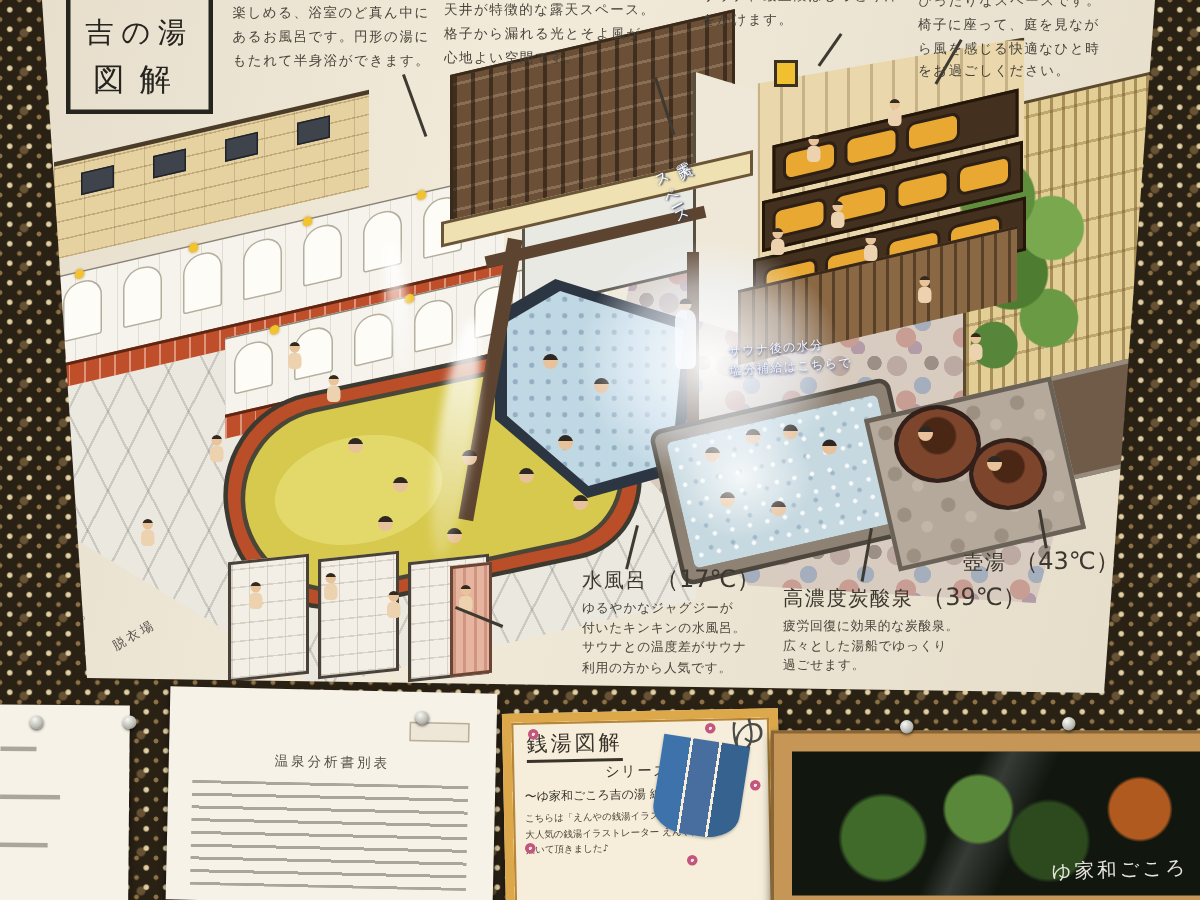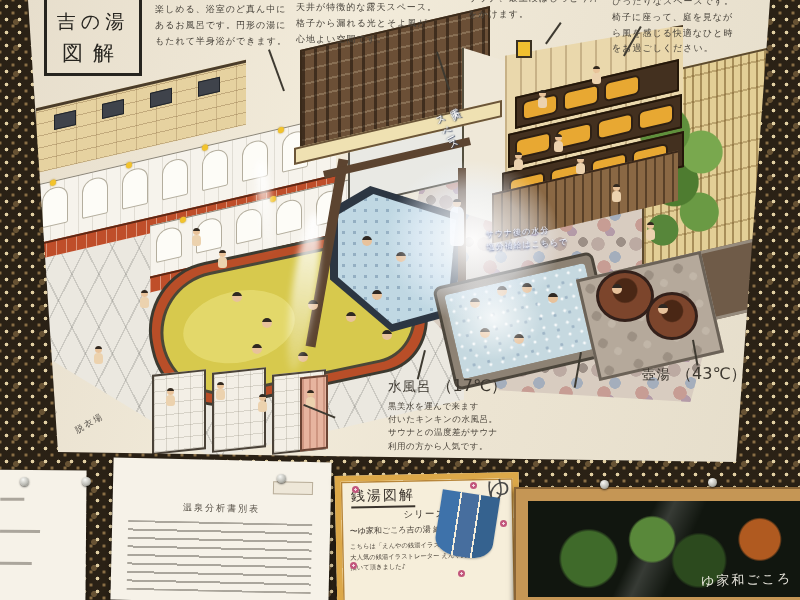"黒美水を運んで来ます" div.cap-d { text: 黒美水を運んで来ます -> ゆるやかなジャグジーが }
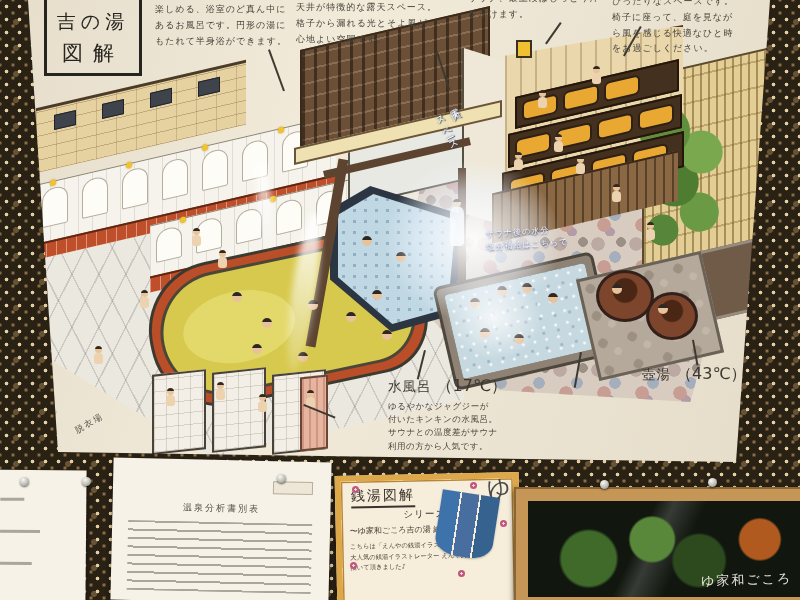"高濃度炭酸泉 （39℃）" div.abs { html: none -> <div> <span>高濃度炭酸泉</span> <span>（39℃）</span> <div>疲労回復に効果的な炭酸泉。 広々とした湯船でゆっくり 過ごせます。</div> </div> }
